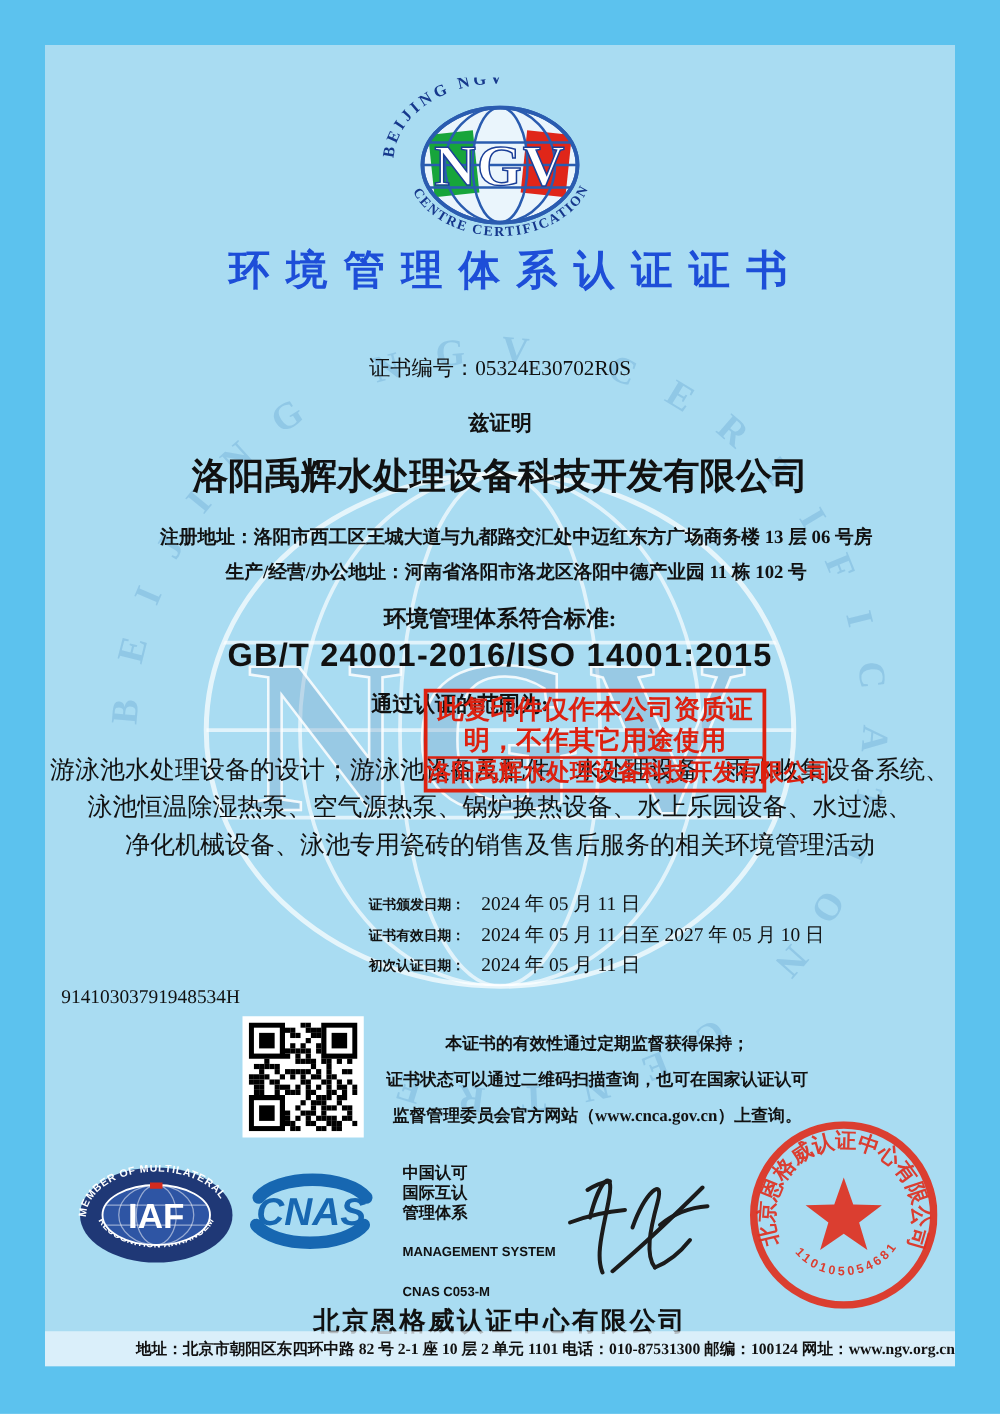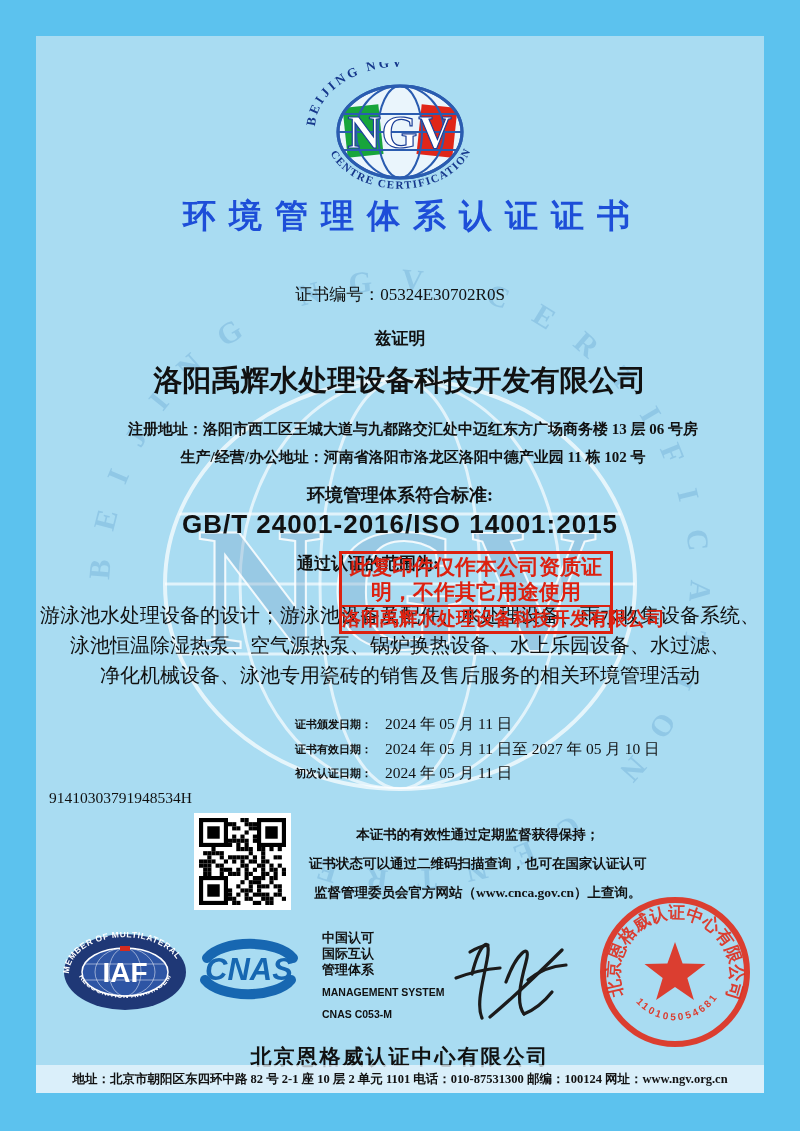"MANAGEMENT SYSTEM" .acc-text .en { margin-top: 6px -> 16px }
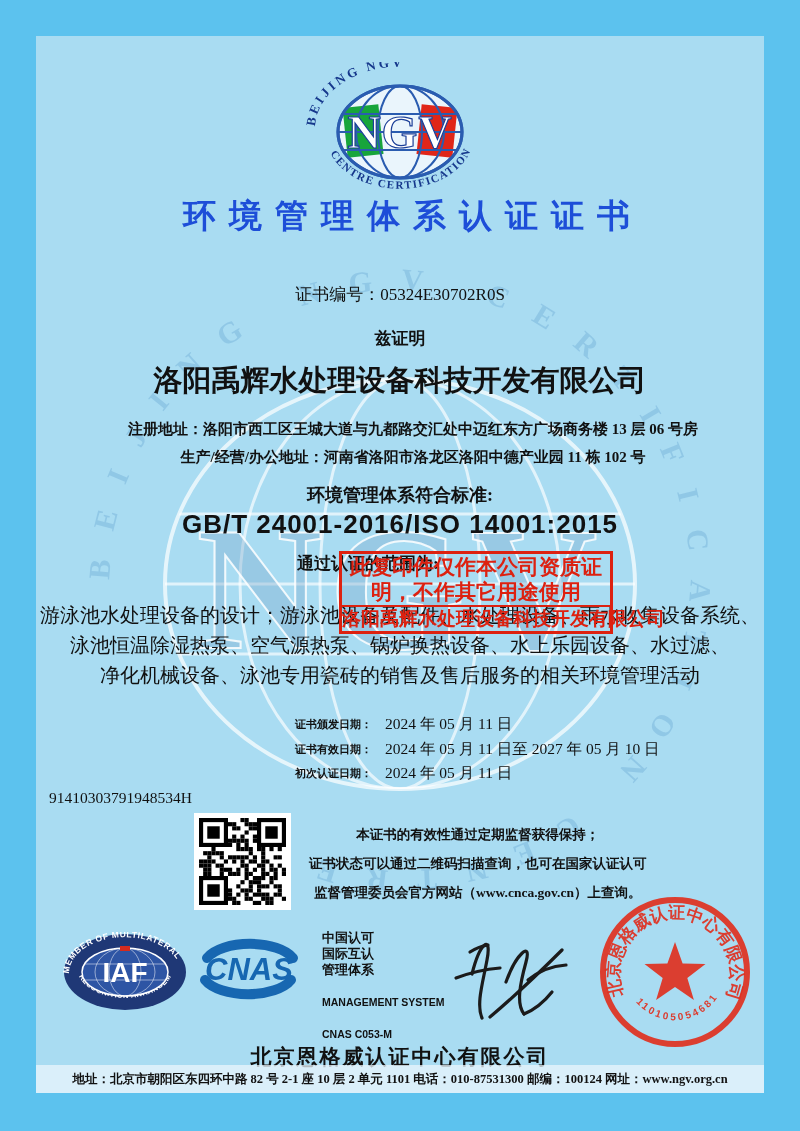"地址：北京市朝阳区东四环中路 82 号 2-1 座" .footerband { justify-content: center -> flex-end }
